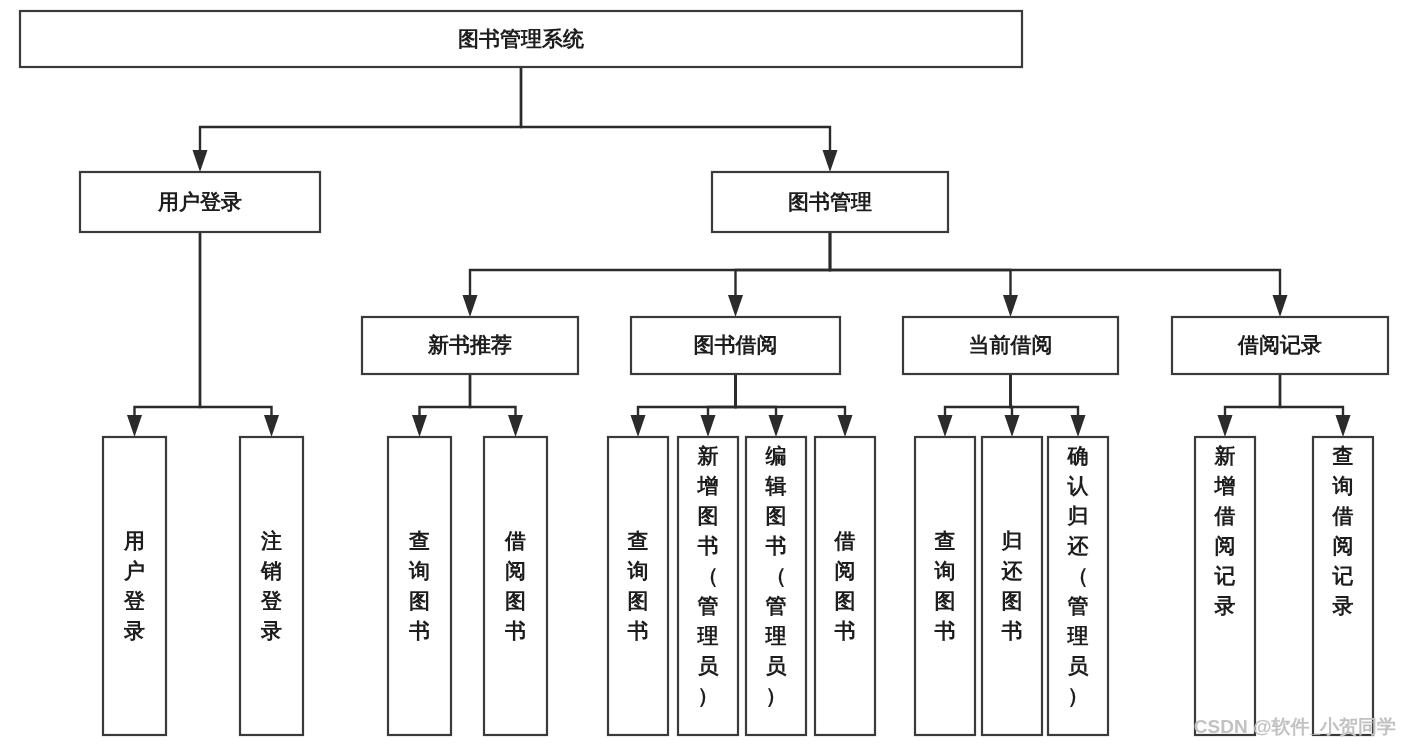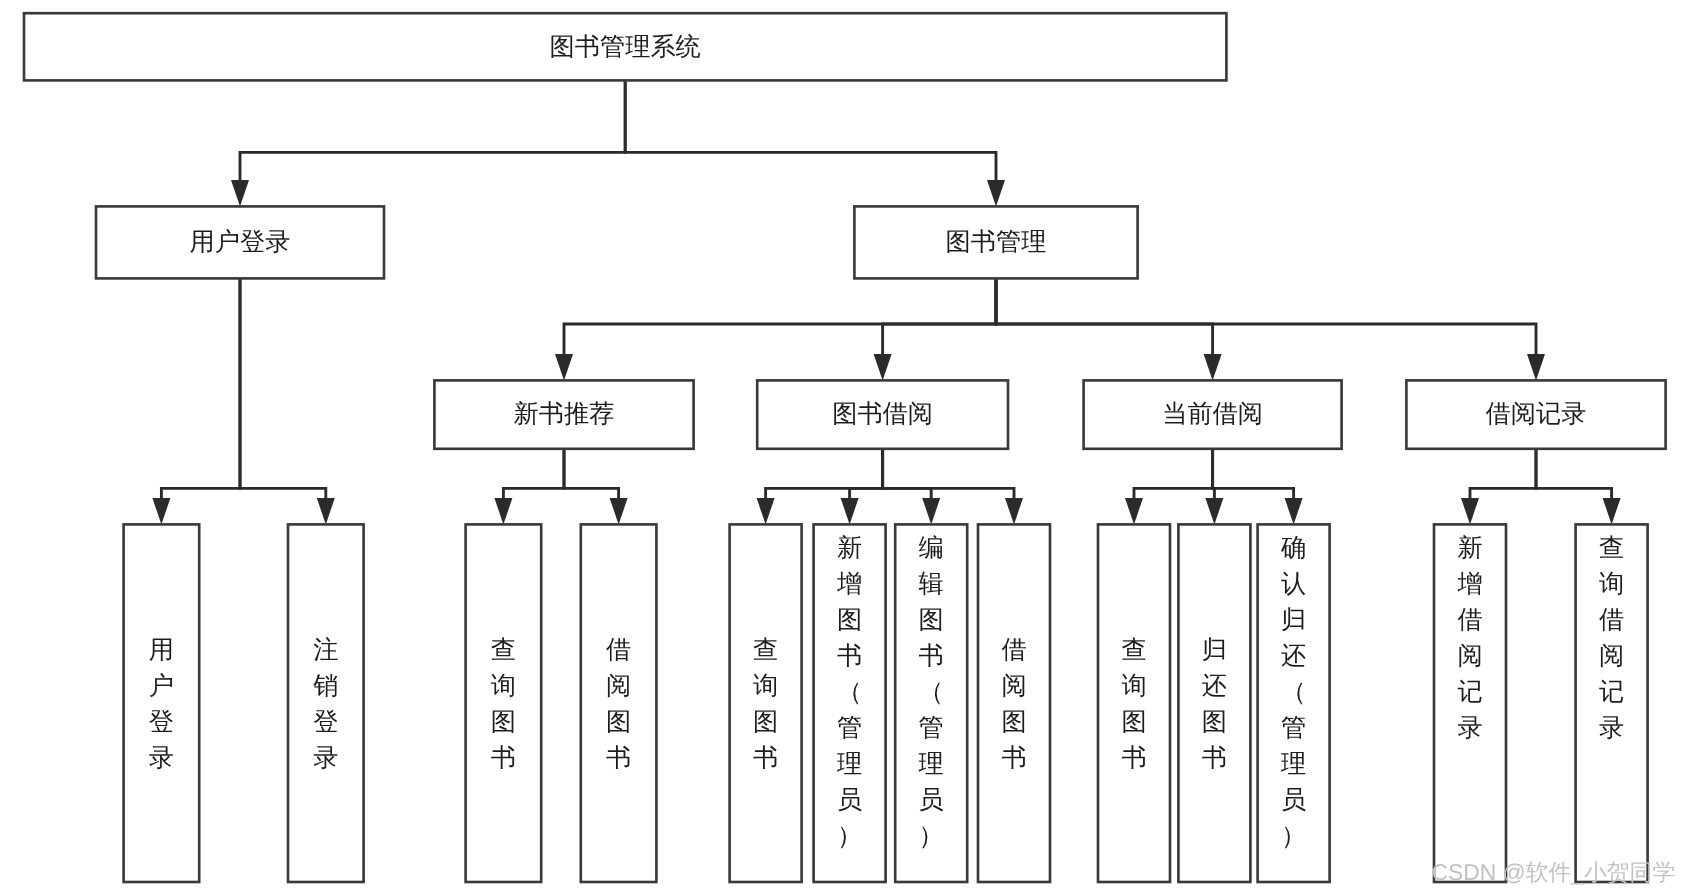"图书管理系统" #diagram-root { font-weight: none -> bold }
